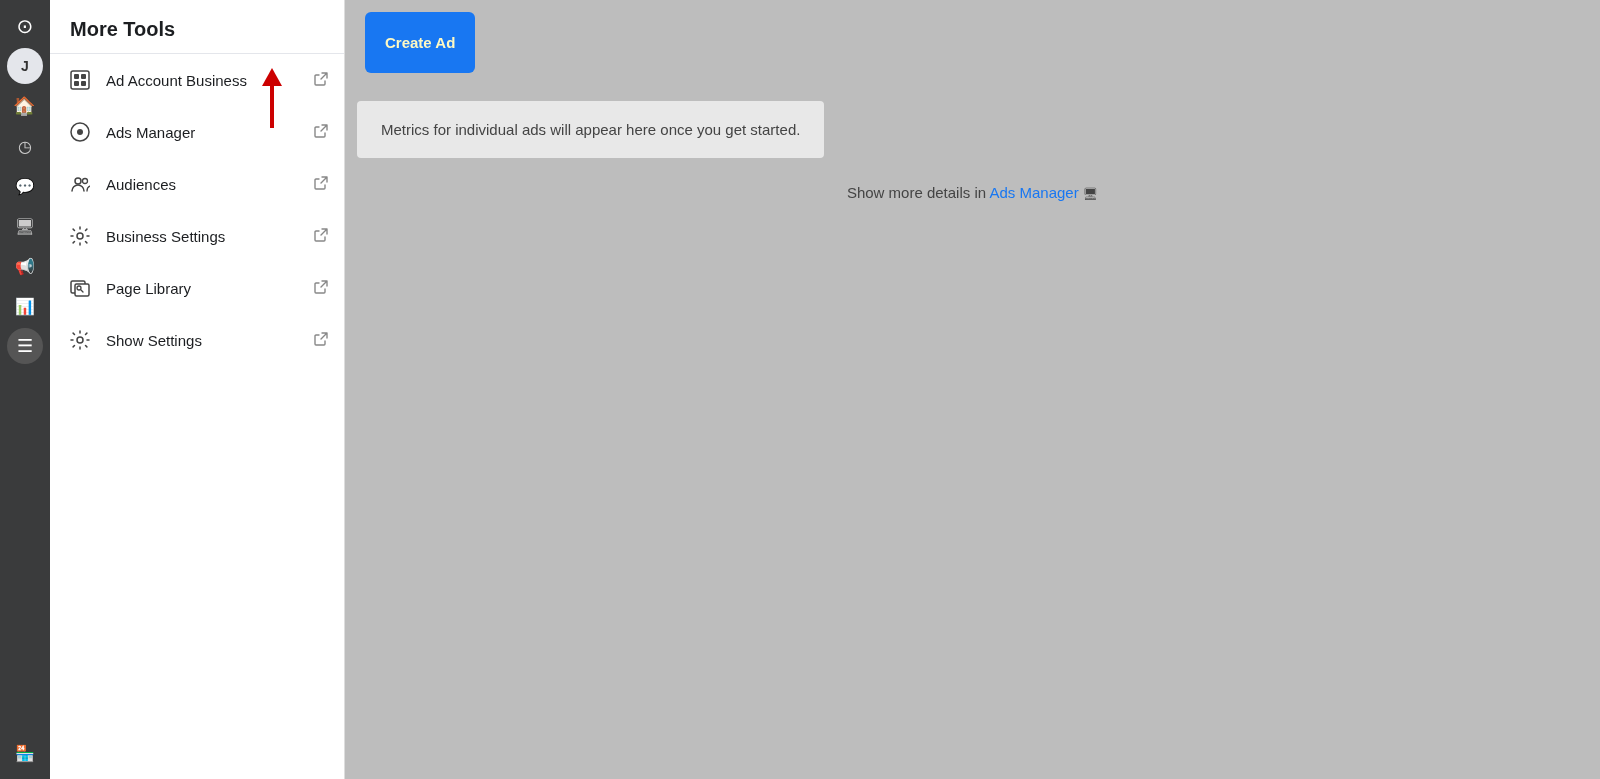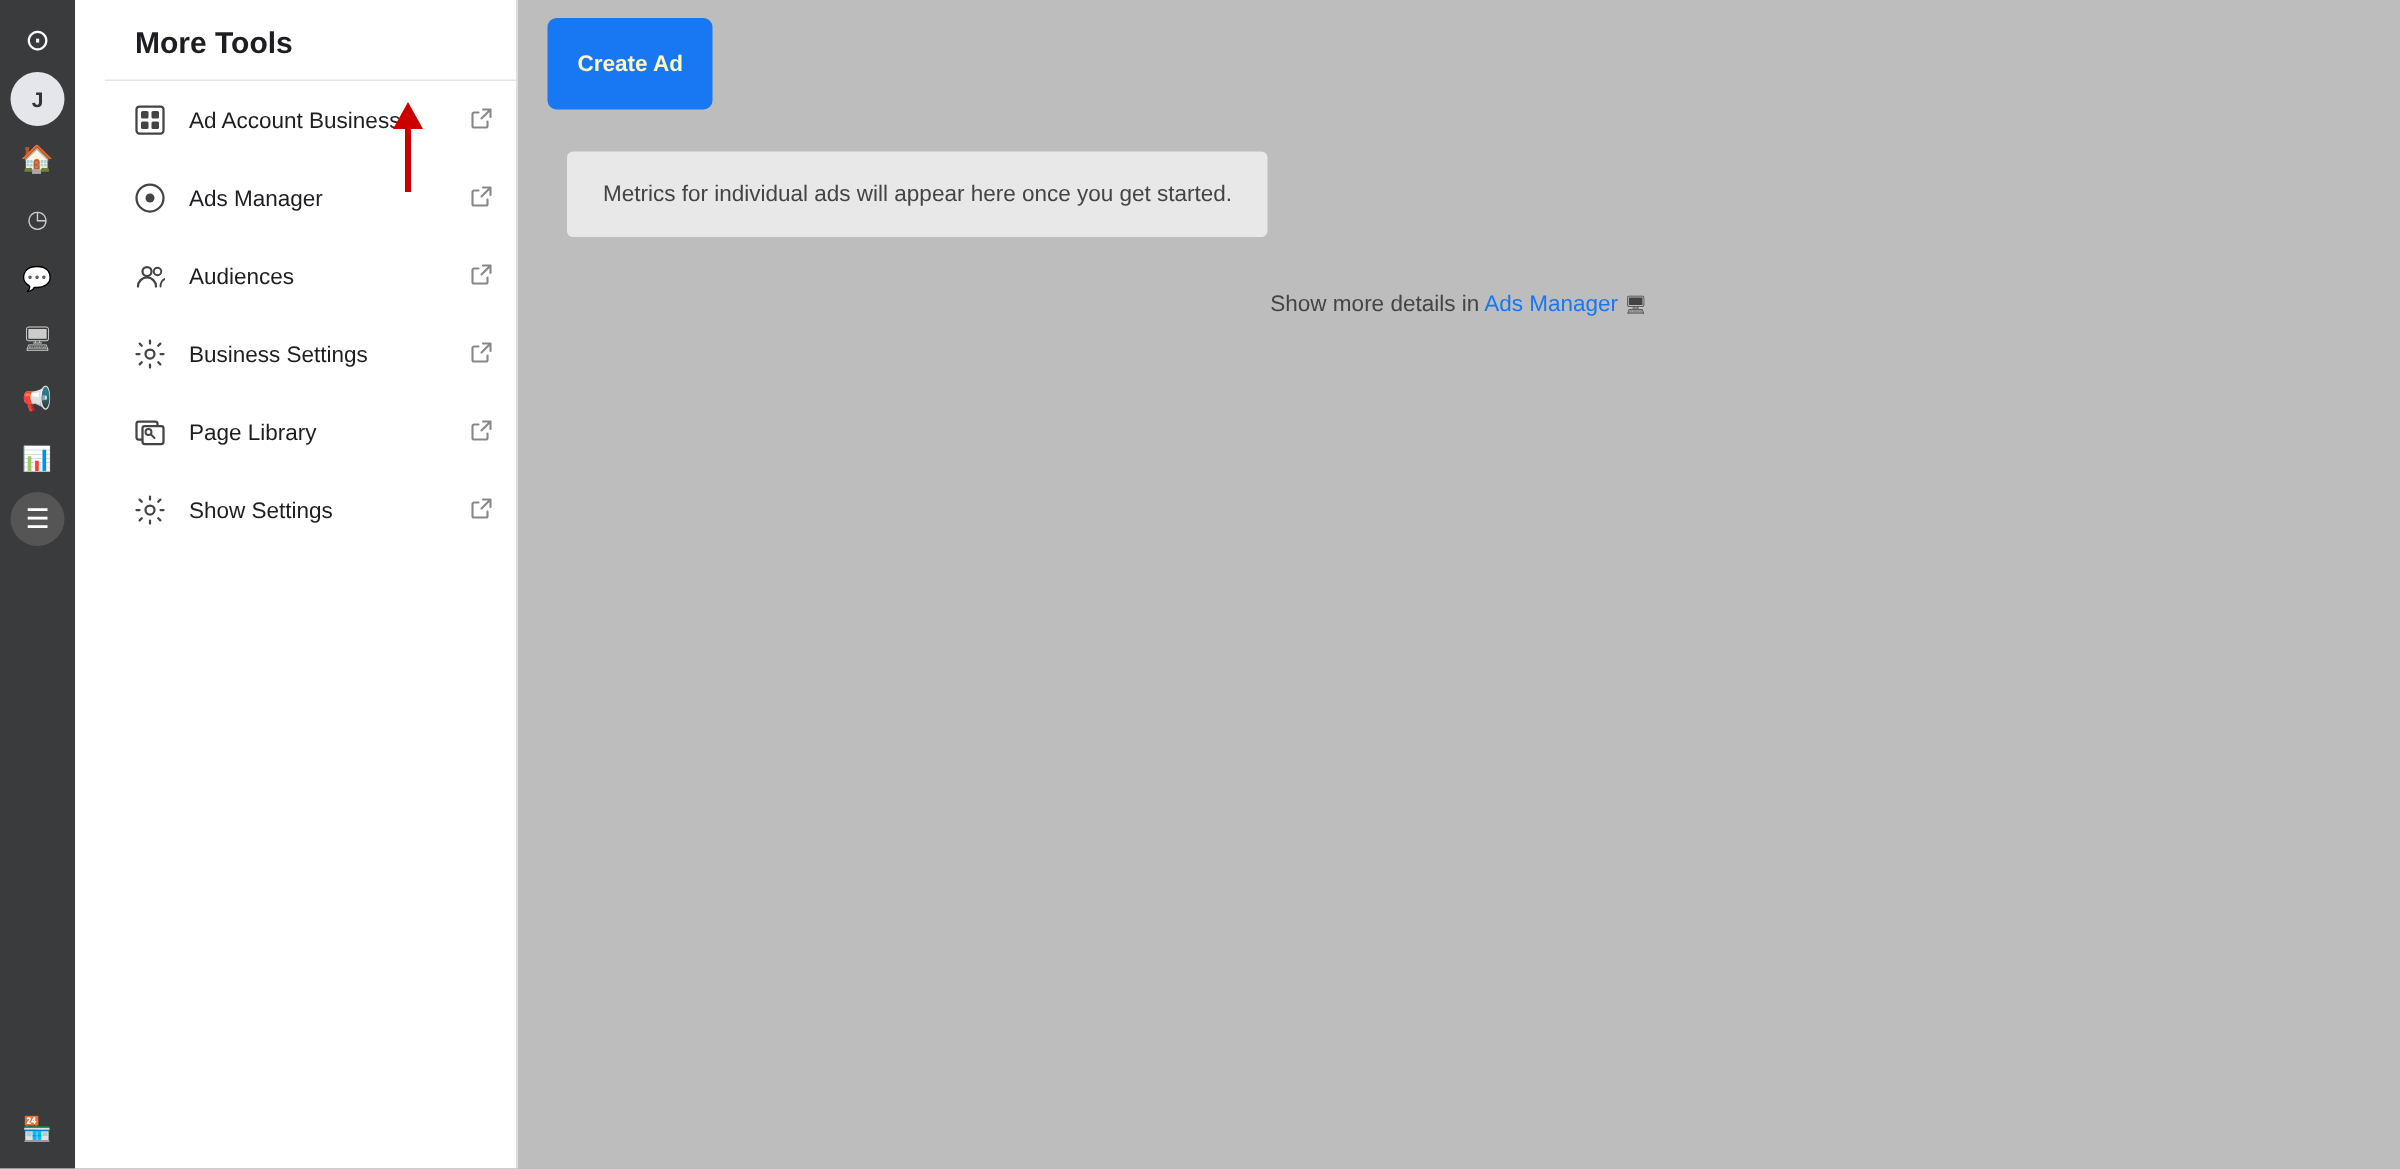"More Tools" .more-tools-panel { padding-left: 20px -> none }
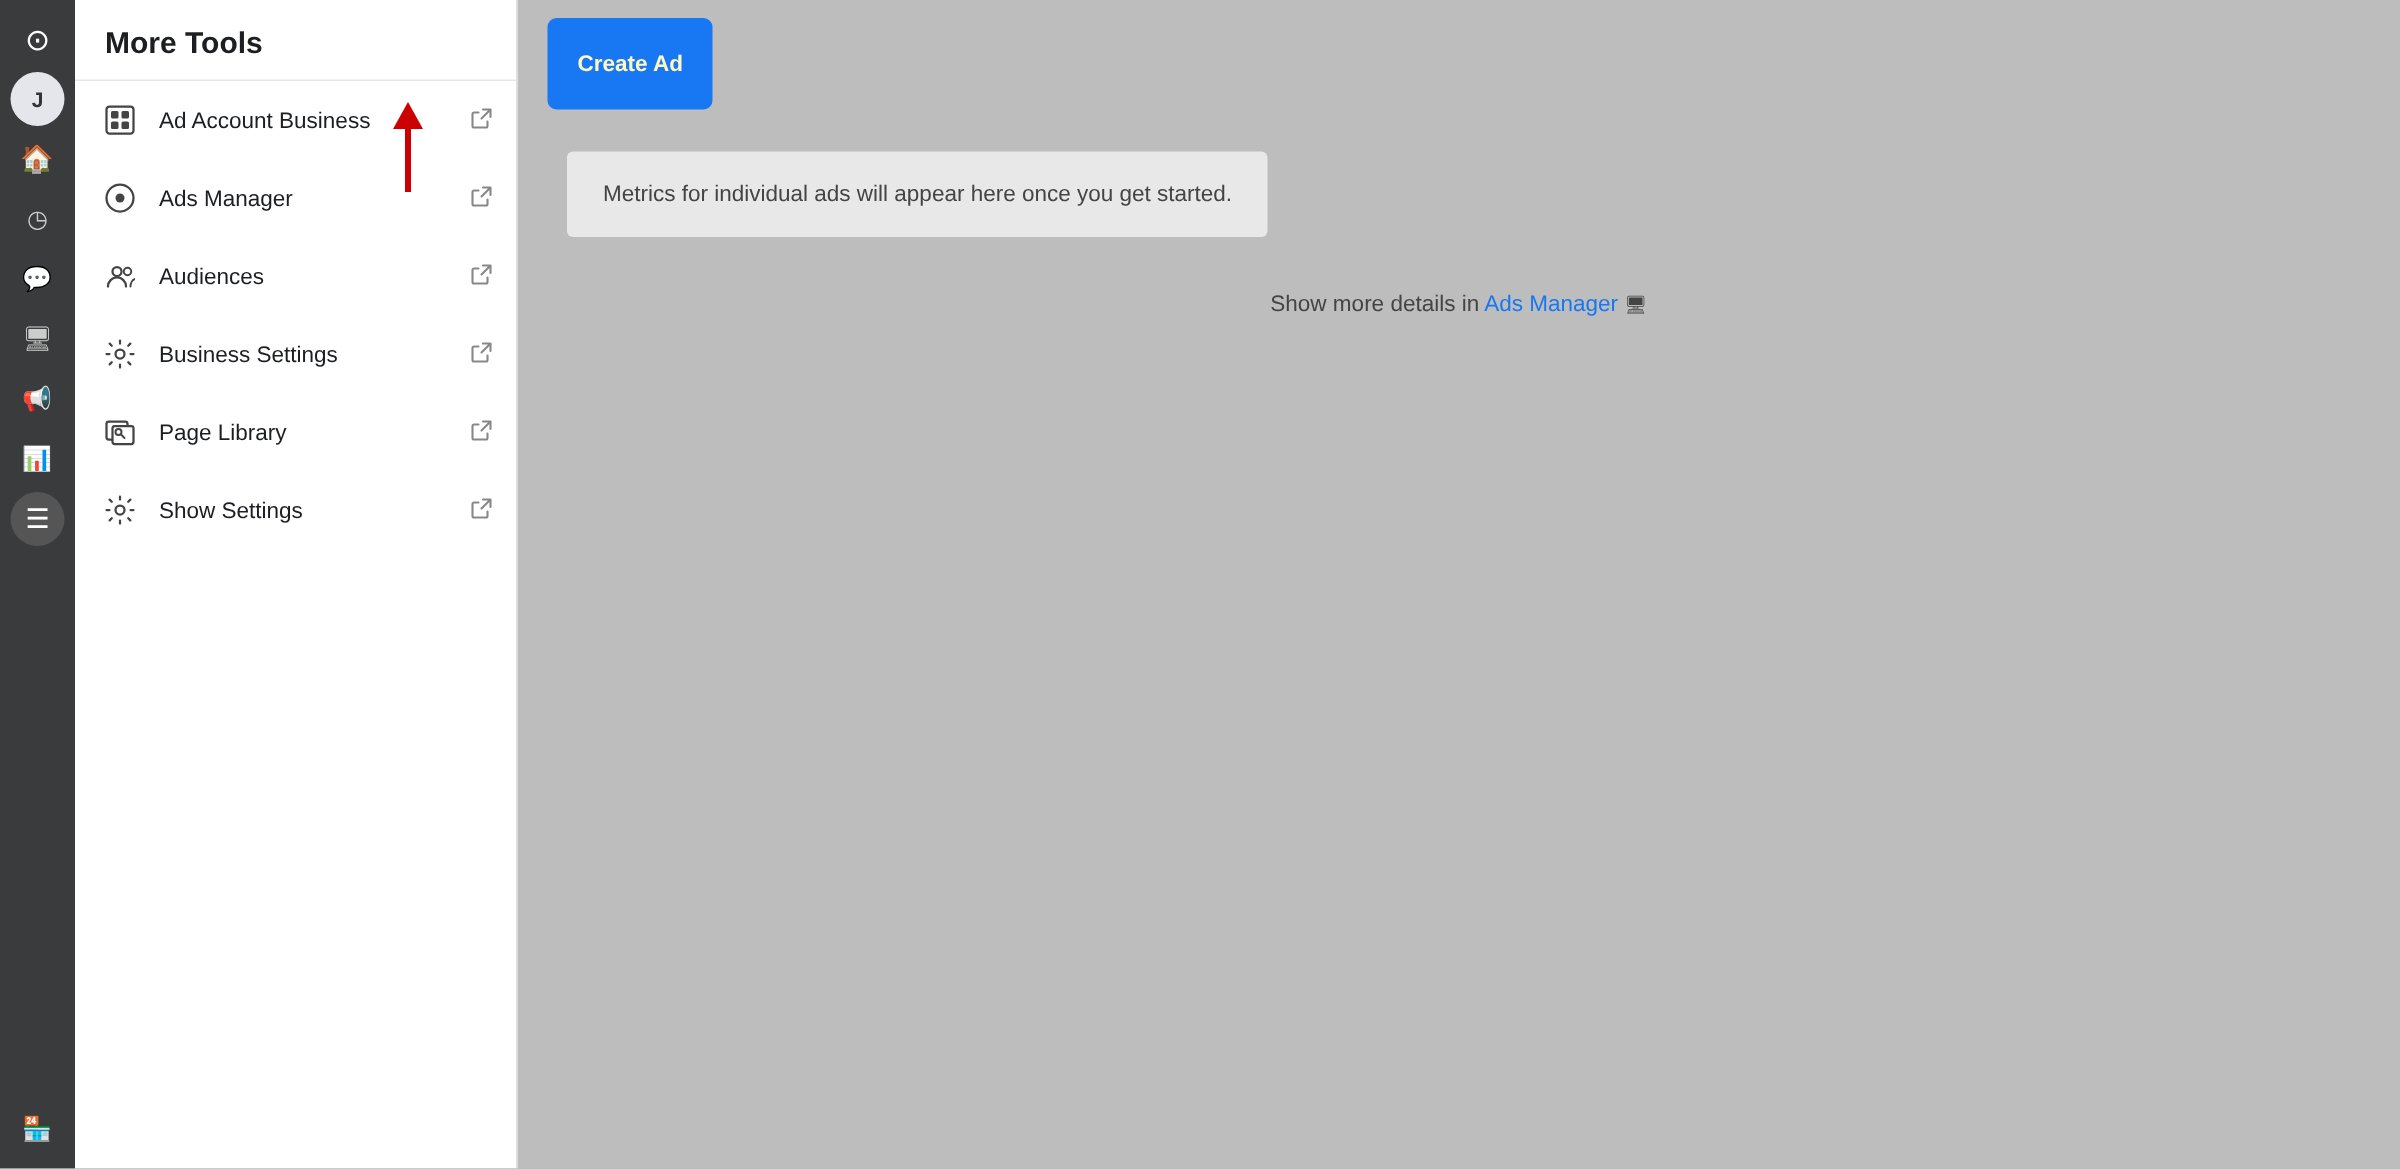"Metrics for individual ads will" .content-area { padding: 16px 33px -> 16px 12px }
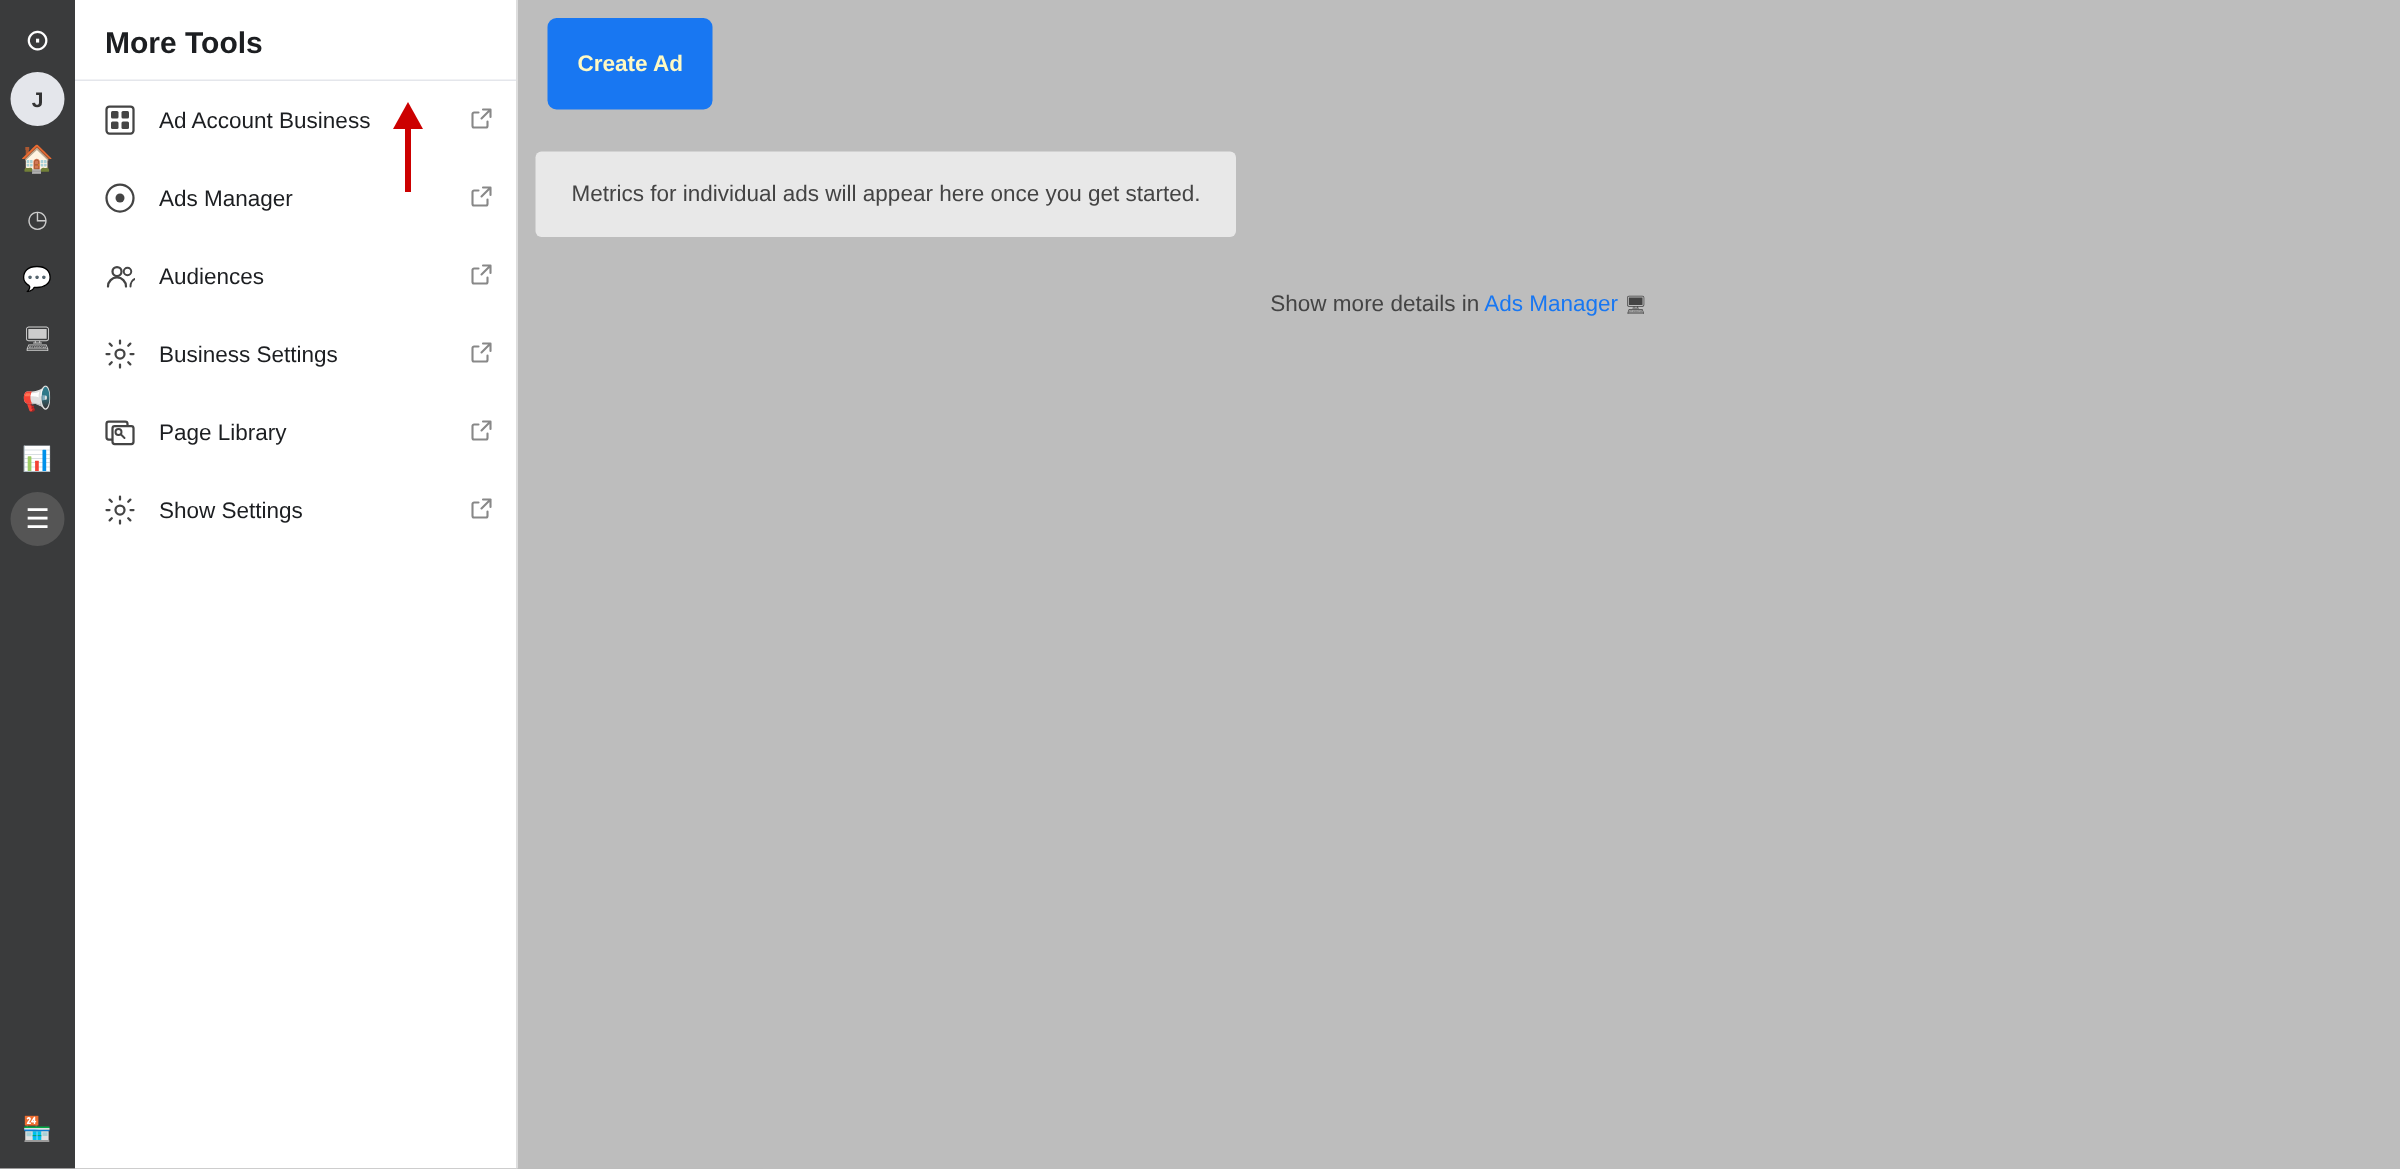"Show more details in Ads" .show-more-text { margin-top: 36px -> 26px }
